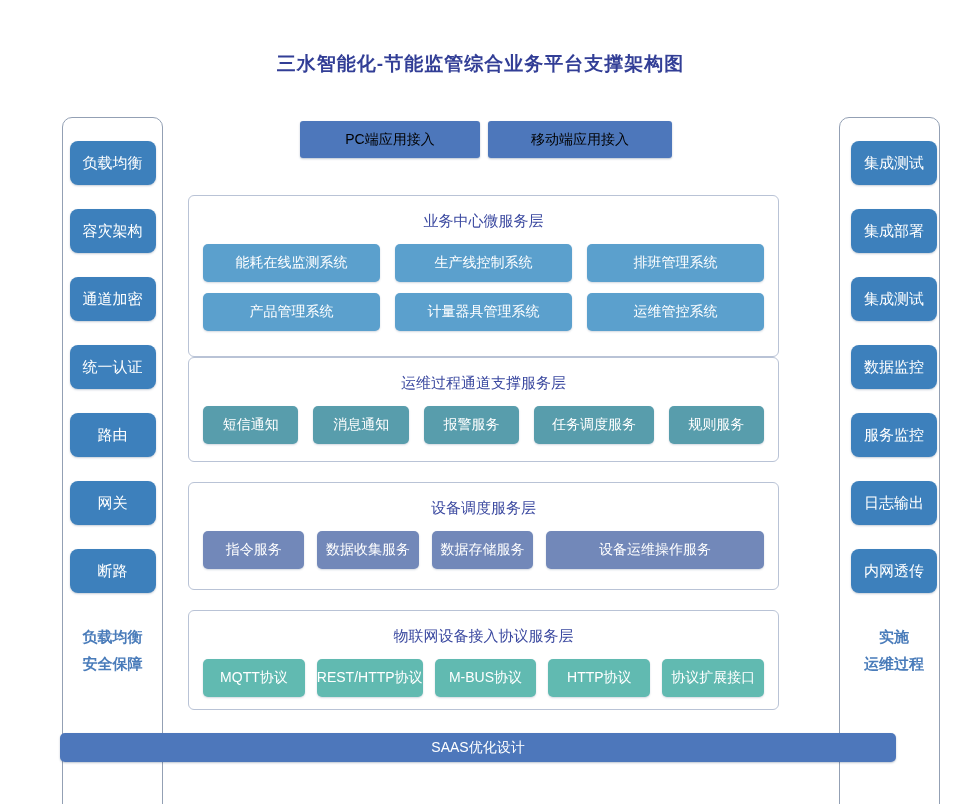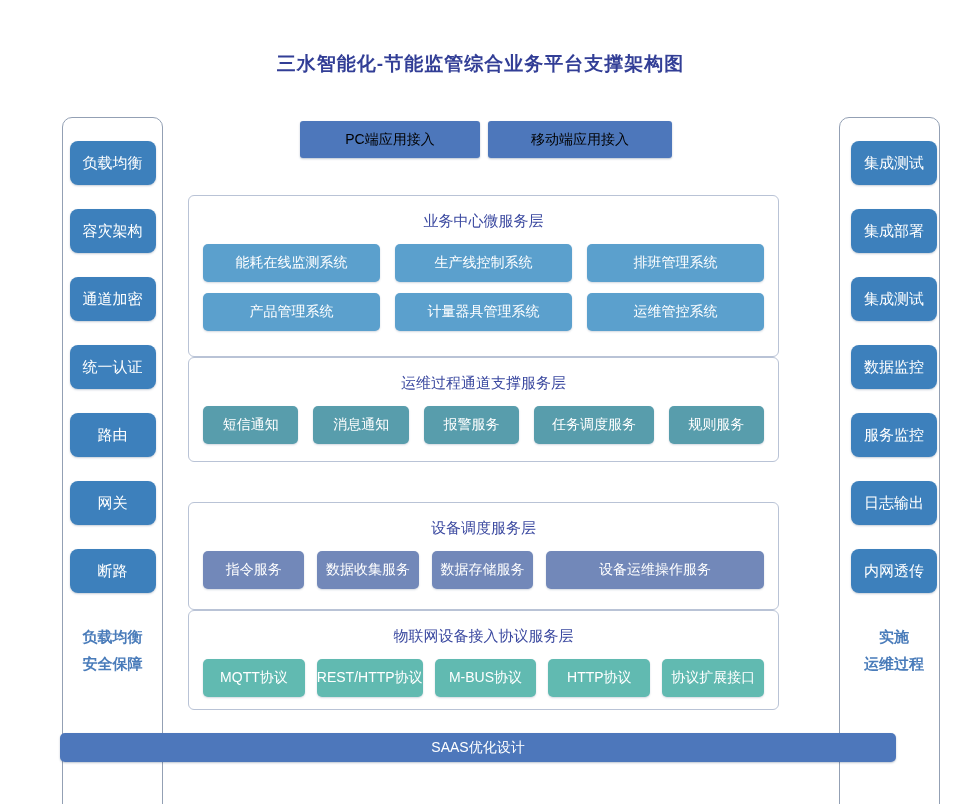"设备调度服务层" .layer.l3 { top: 502px -> 482px }
